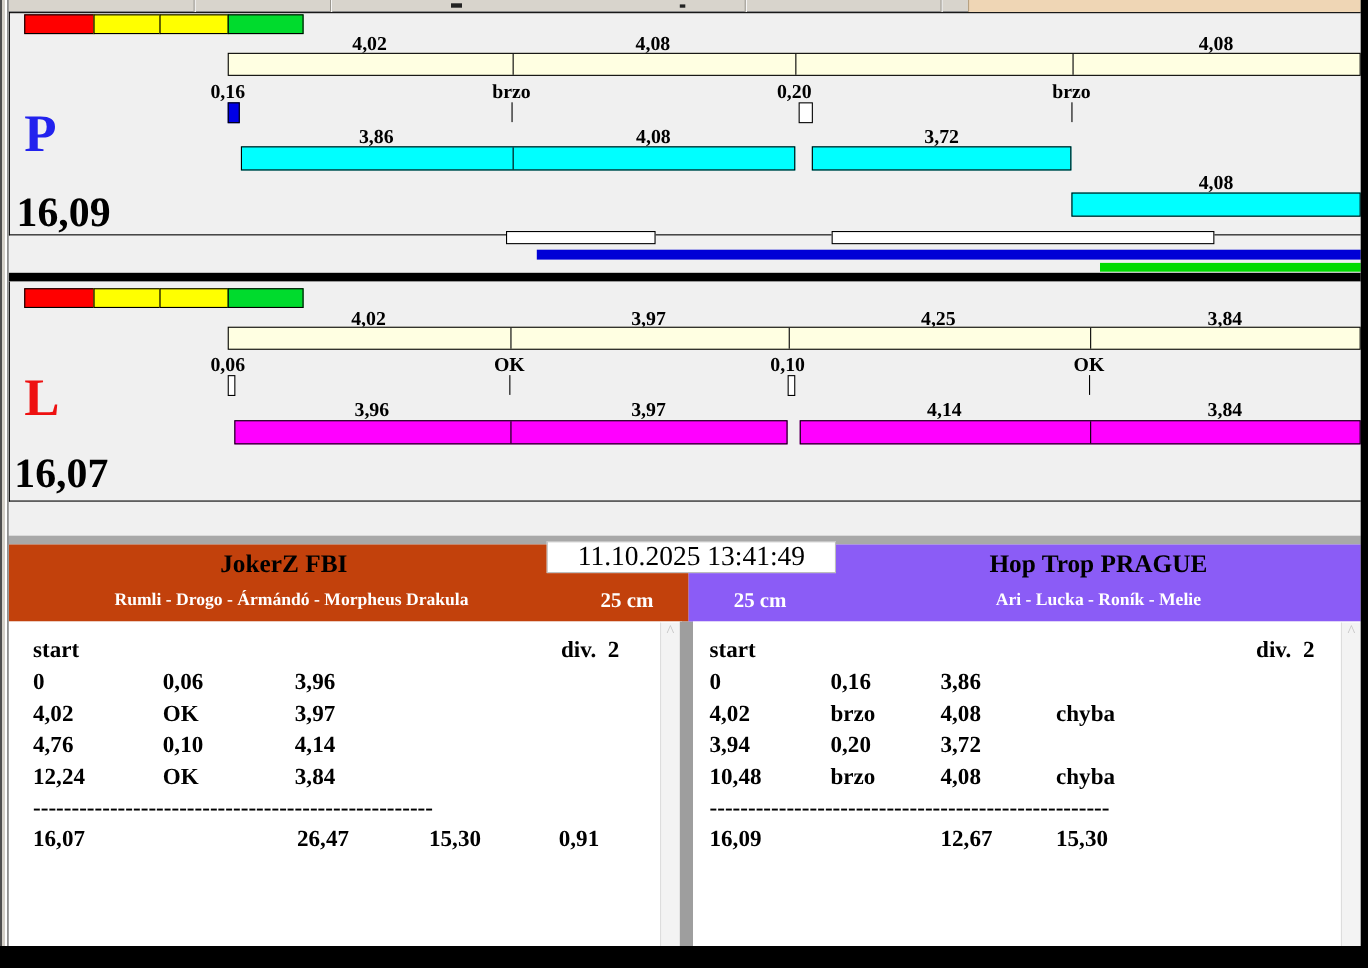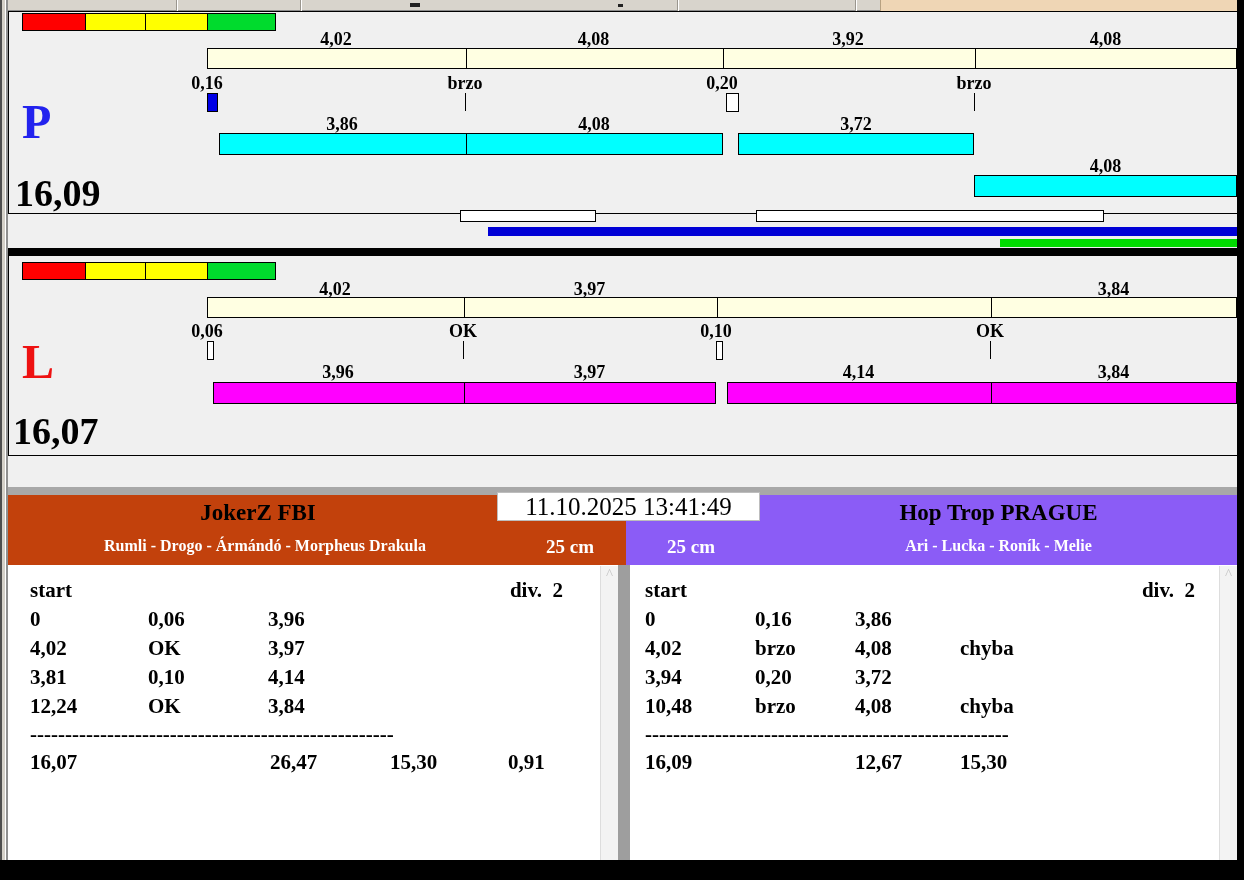"3,92" div.abs { html: <div>3,92</div> -> none }
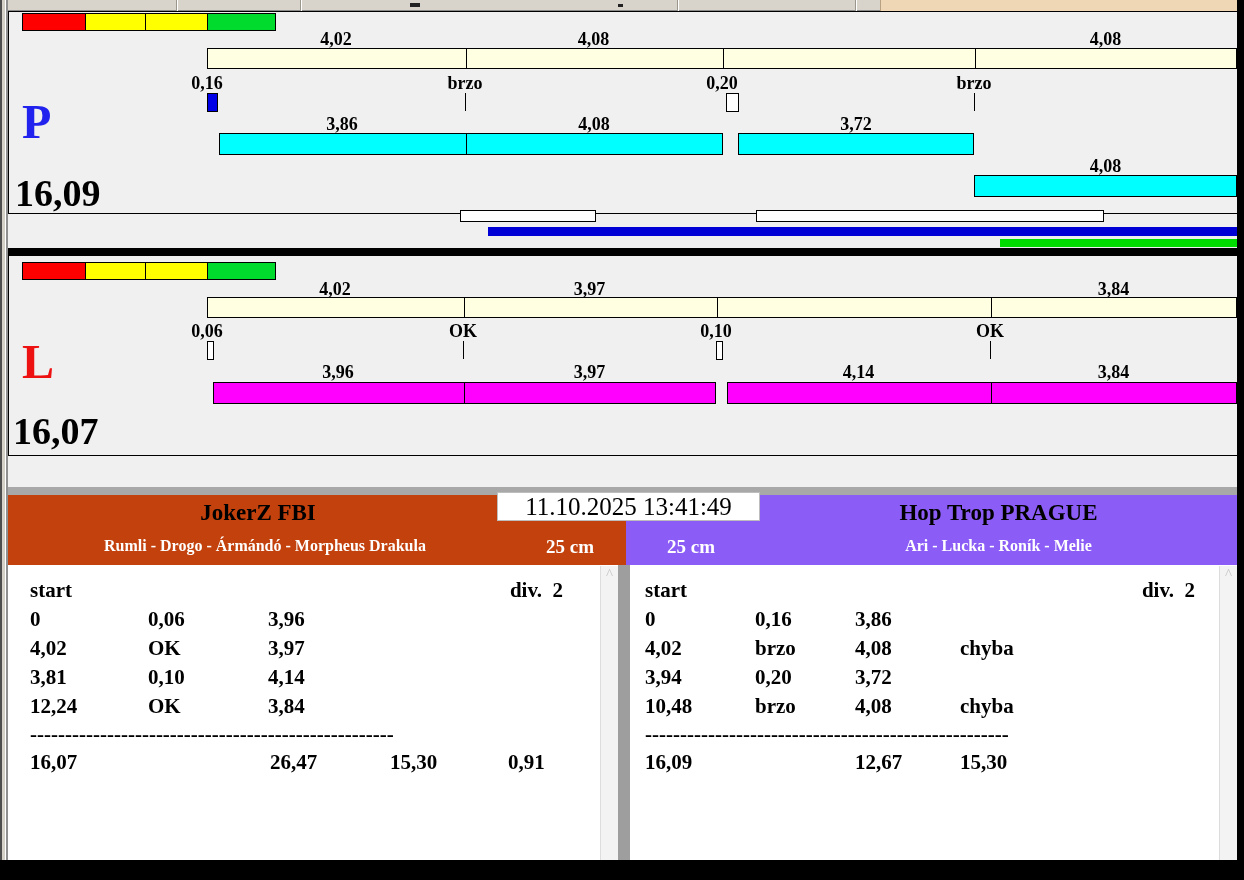"4,25" div.abs { html: none -> <div>4,25</div> }
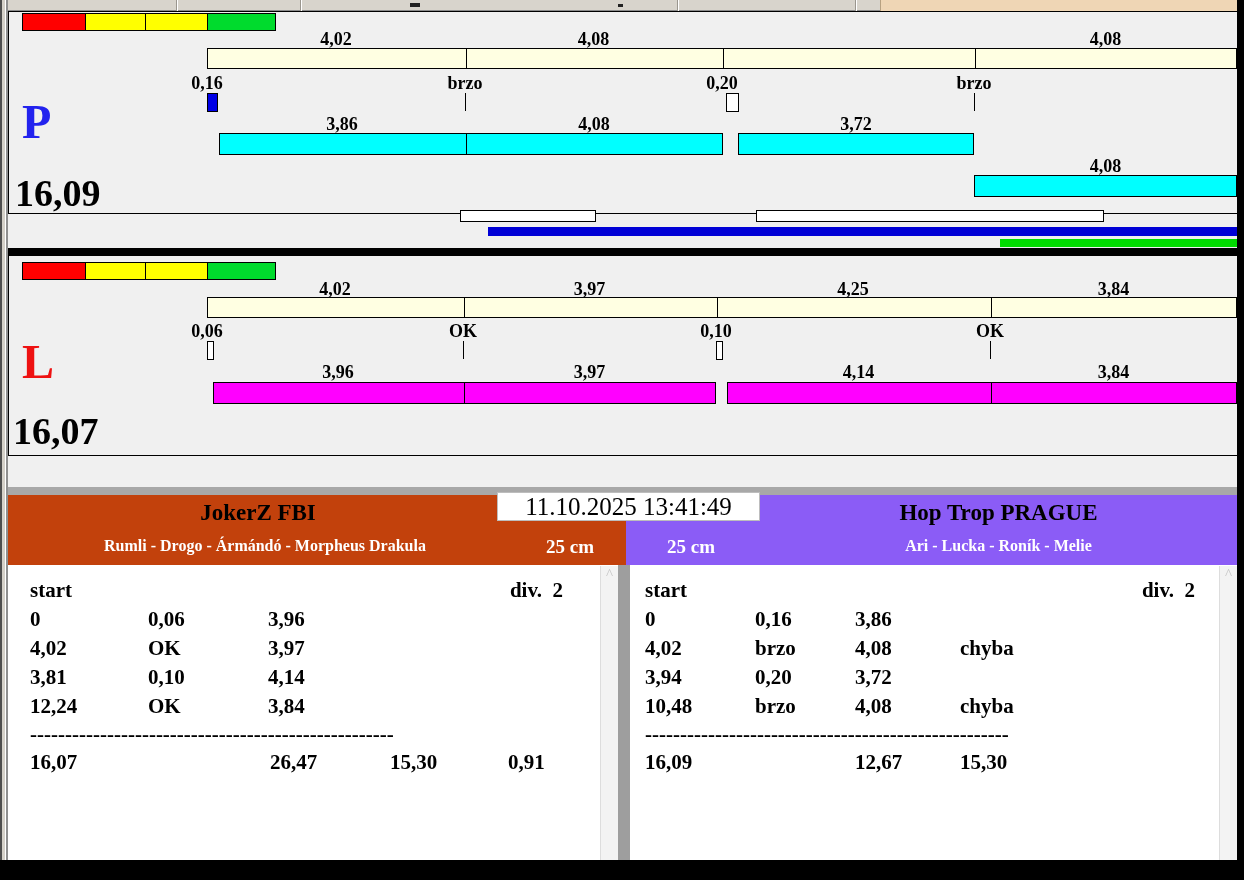"3,81" span { text: 3,81 -> 4,76 }
